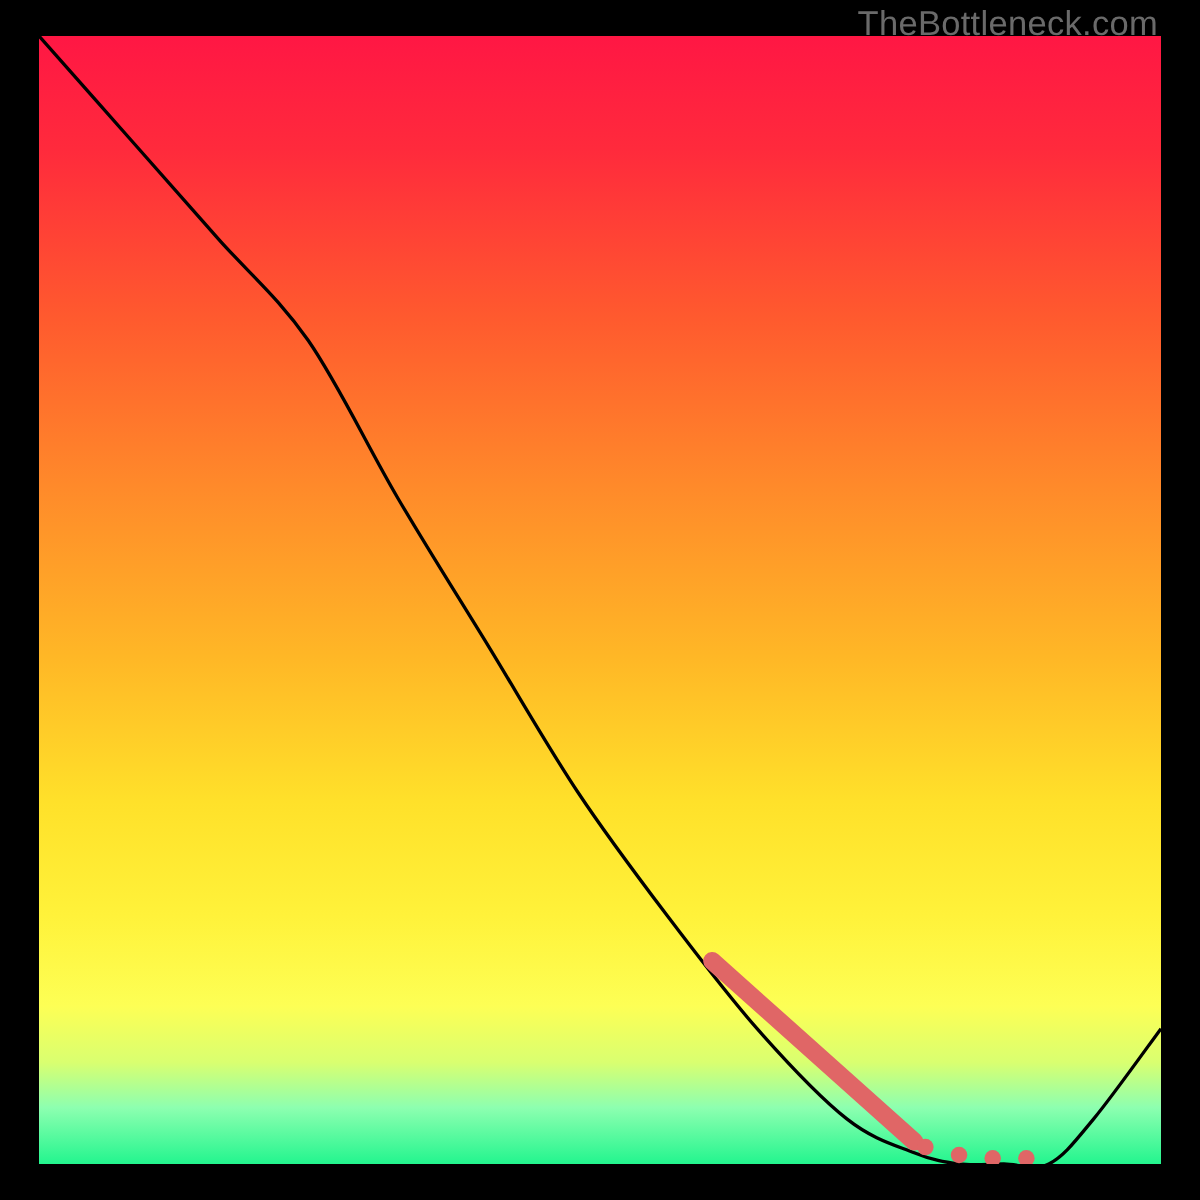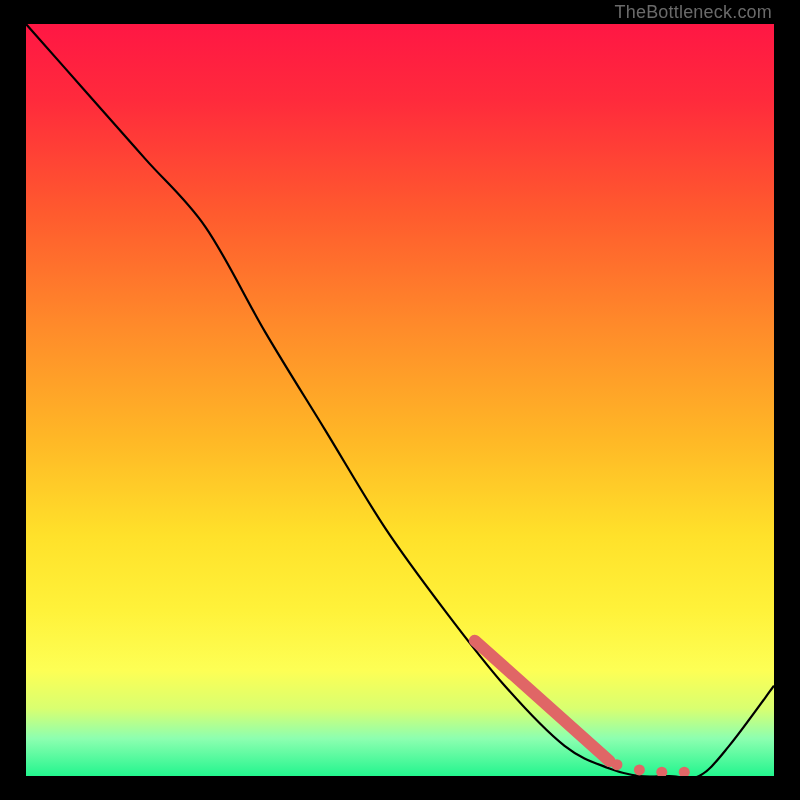"TheBottleneck.com" .watermark { font-size: 18px -> 23px }
